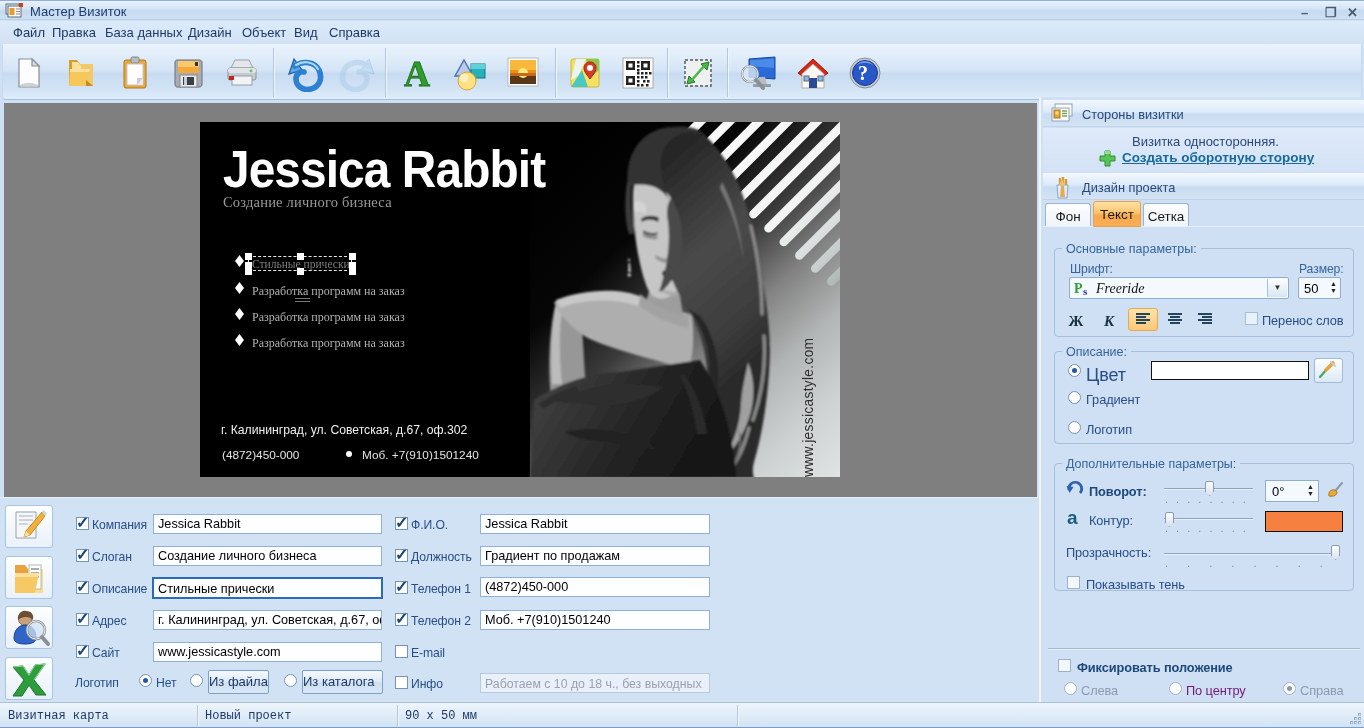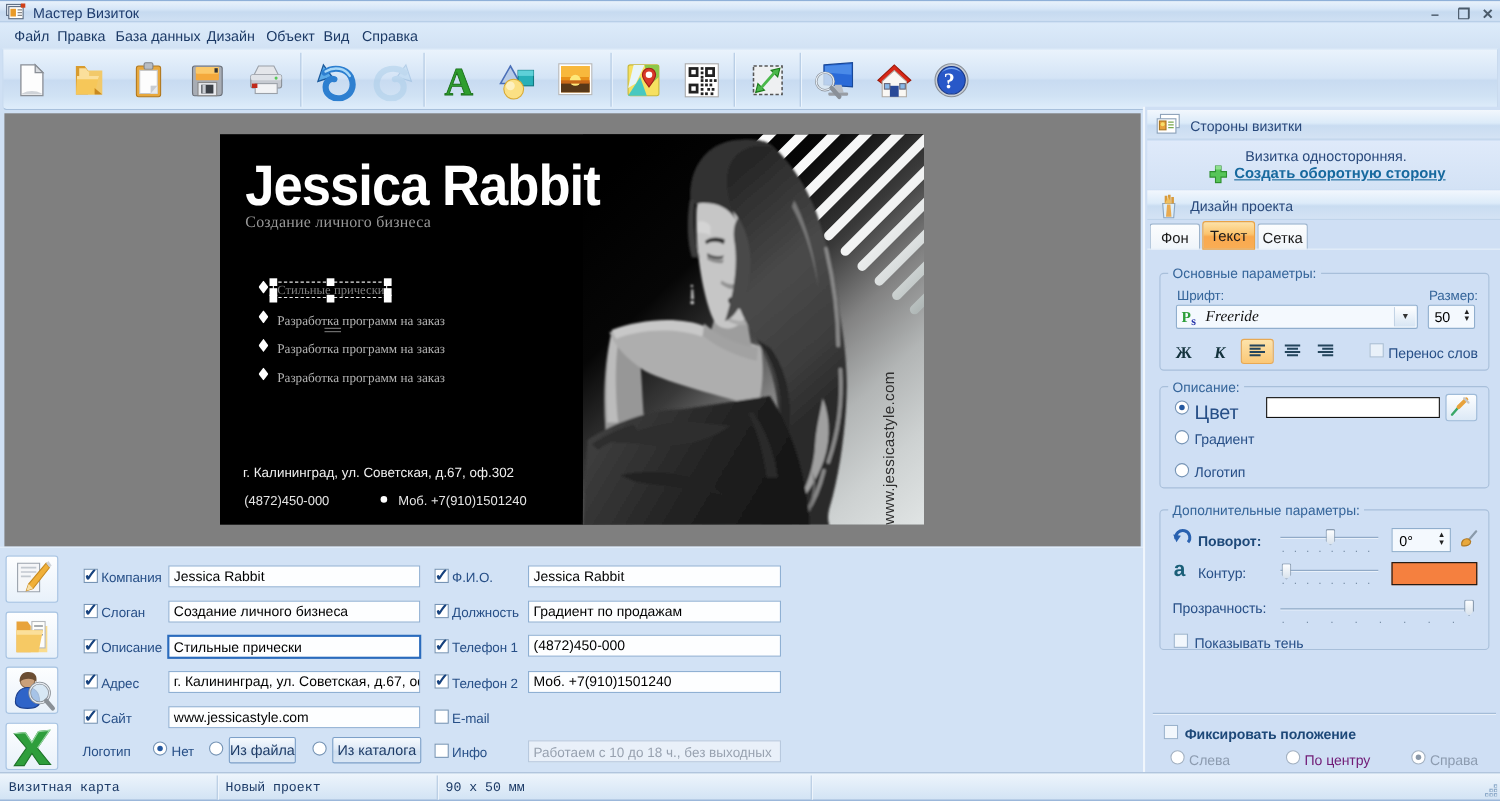"Из файла" .btn { text-align: center -> left }
